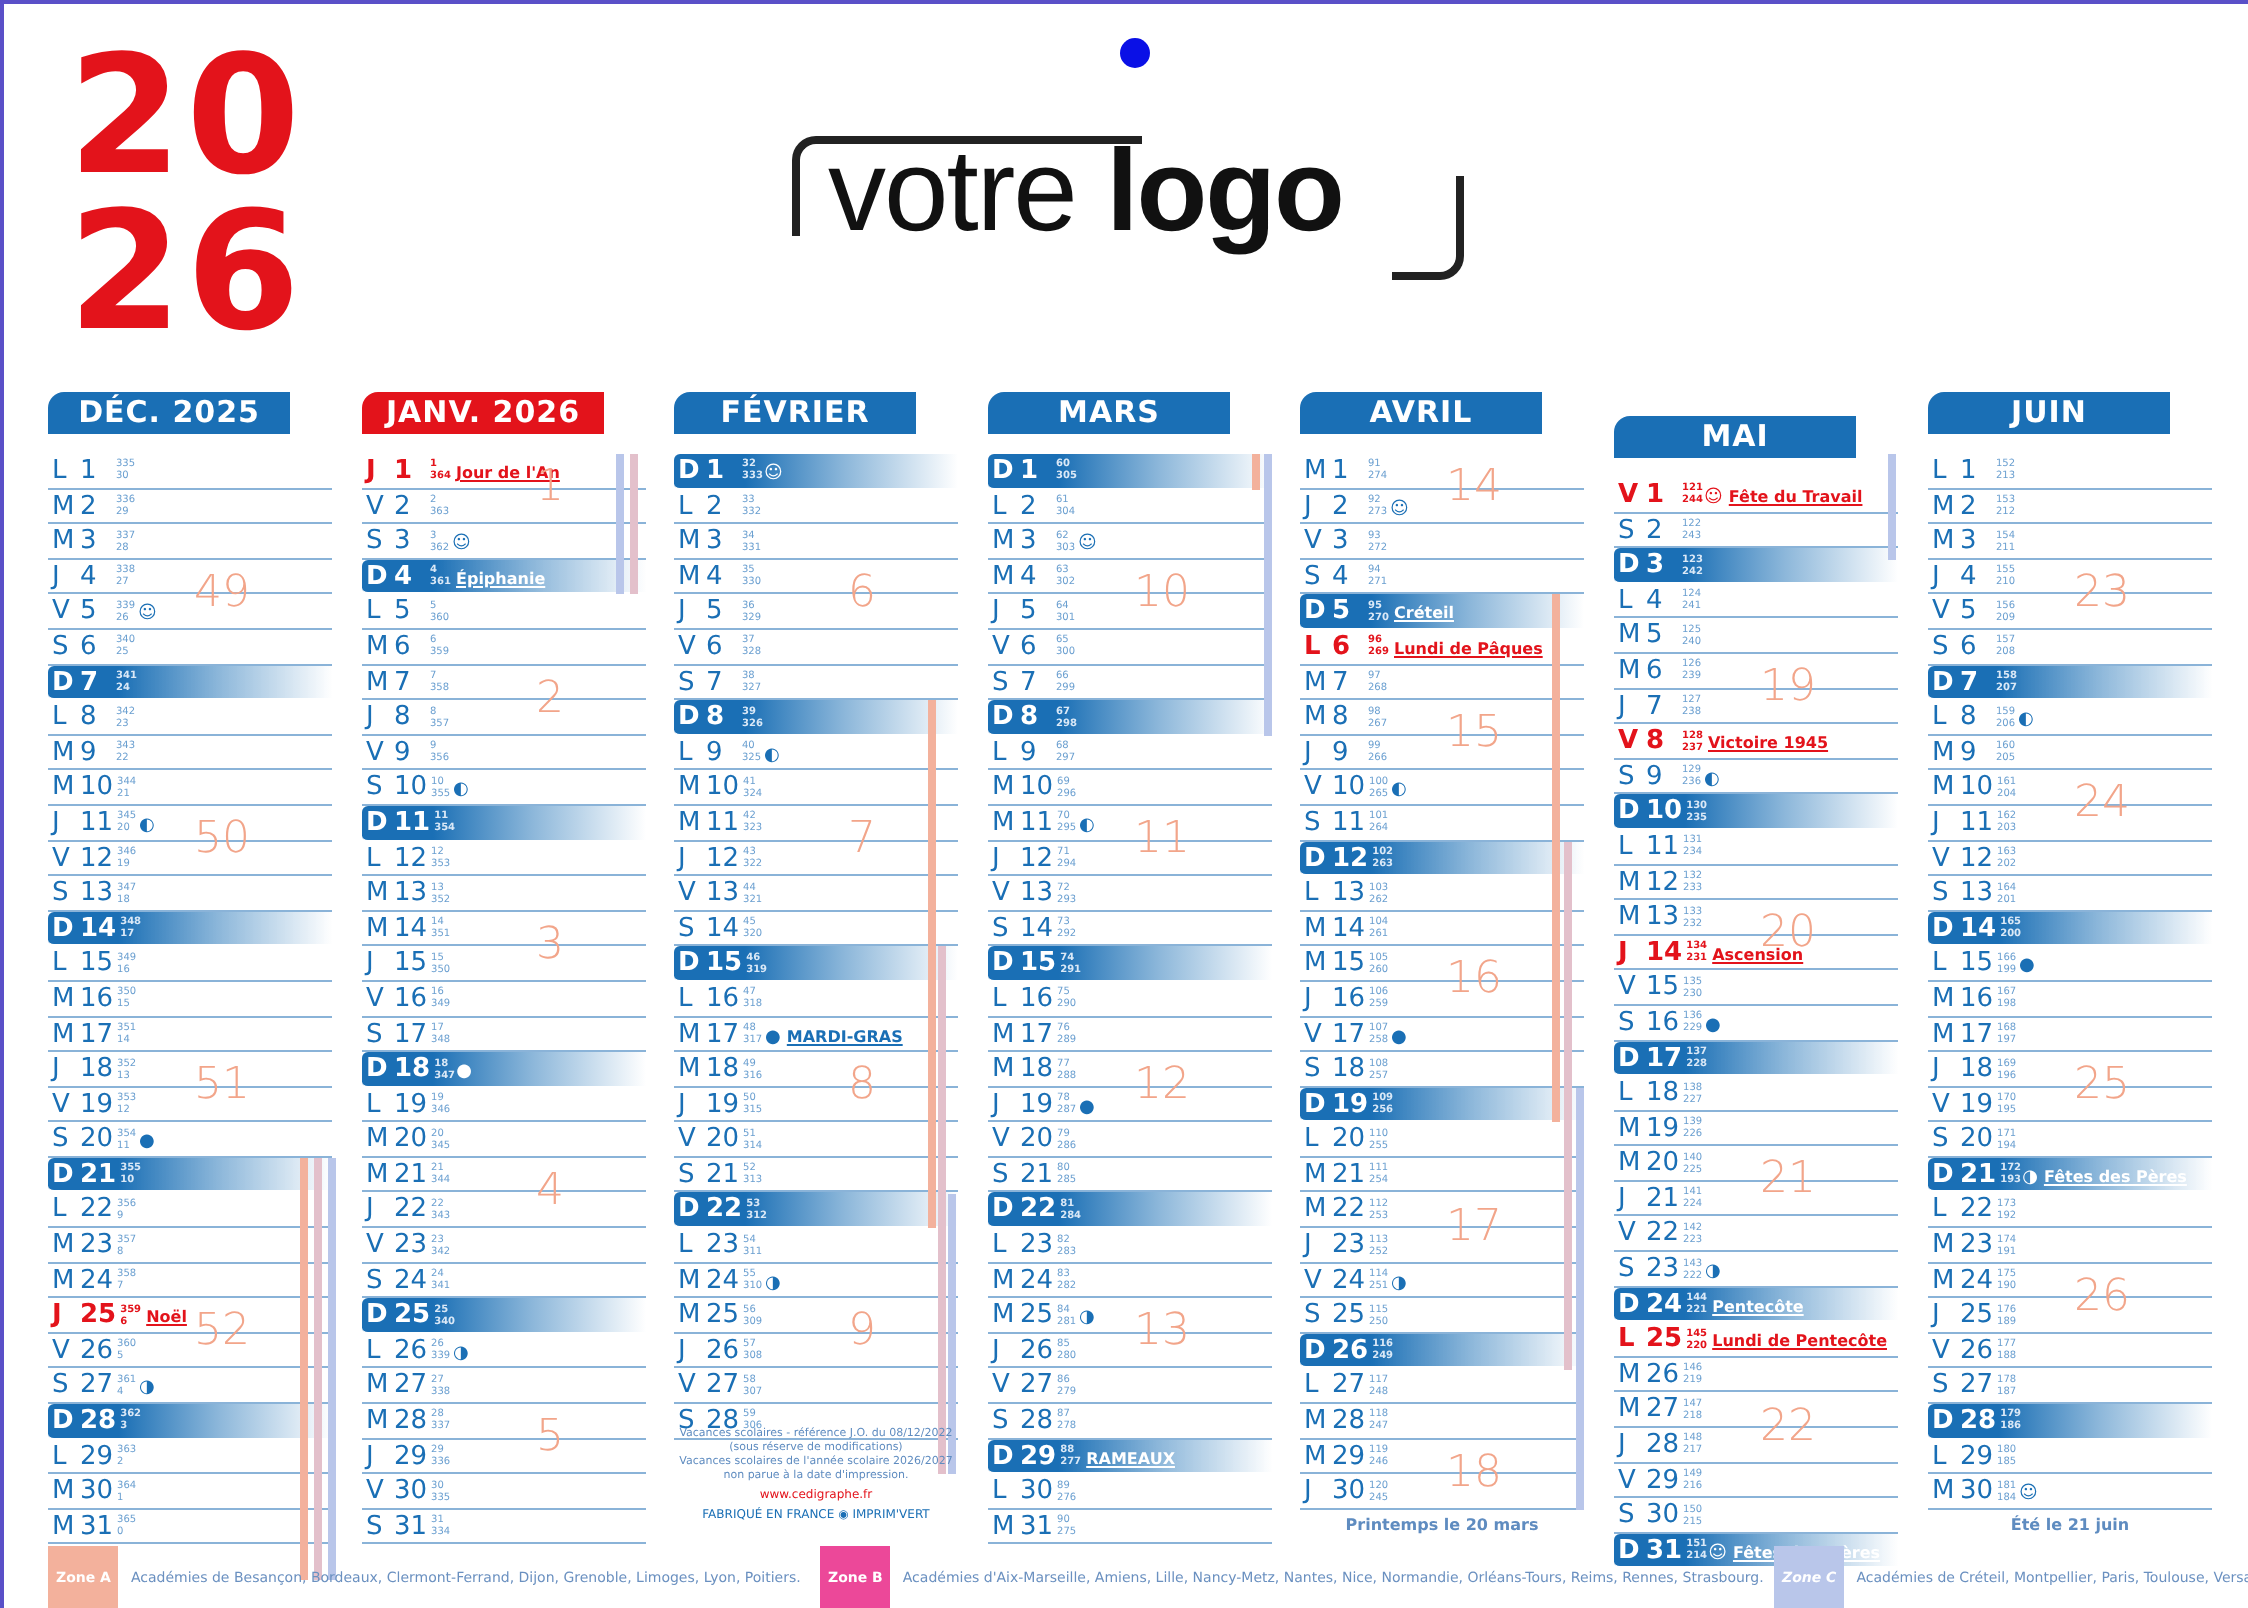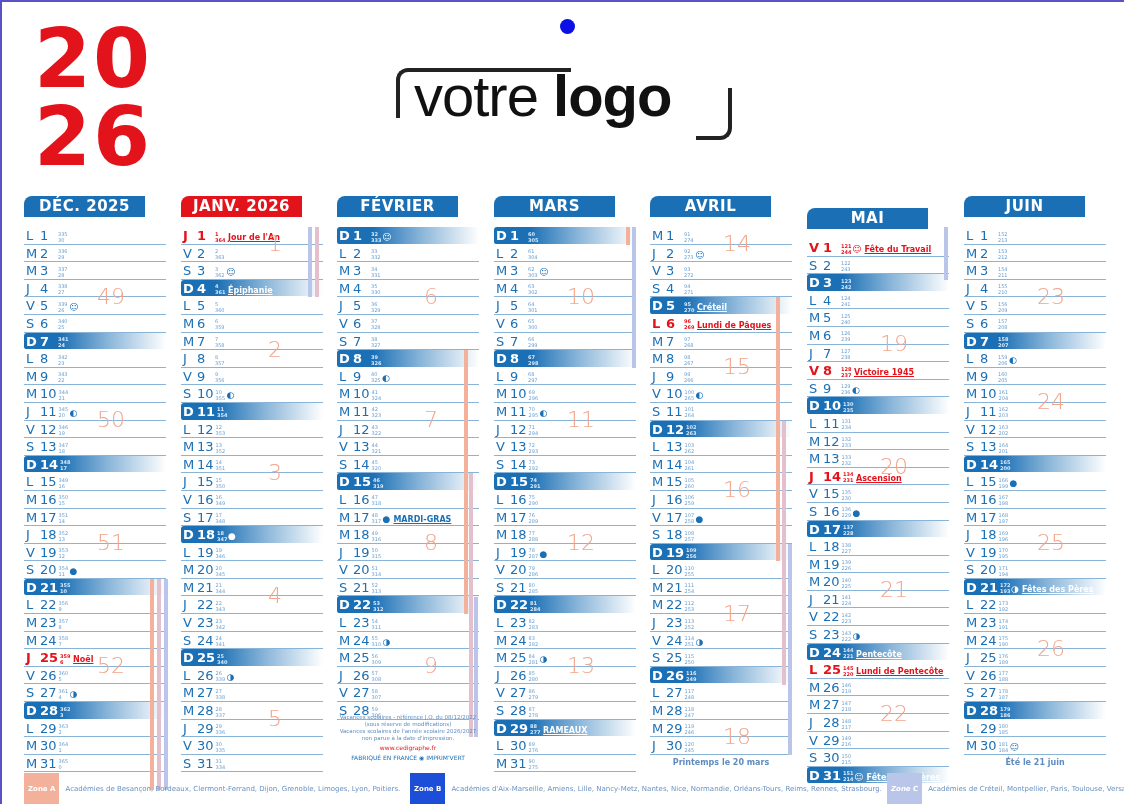"Zone B" .zone .tag.b { background: #1d4ed8 -> #ec4899 }
